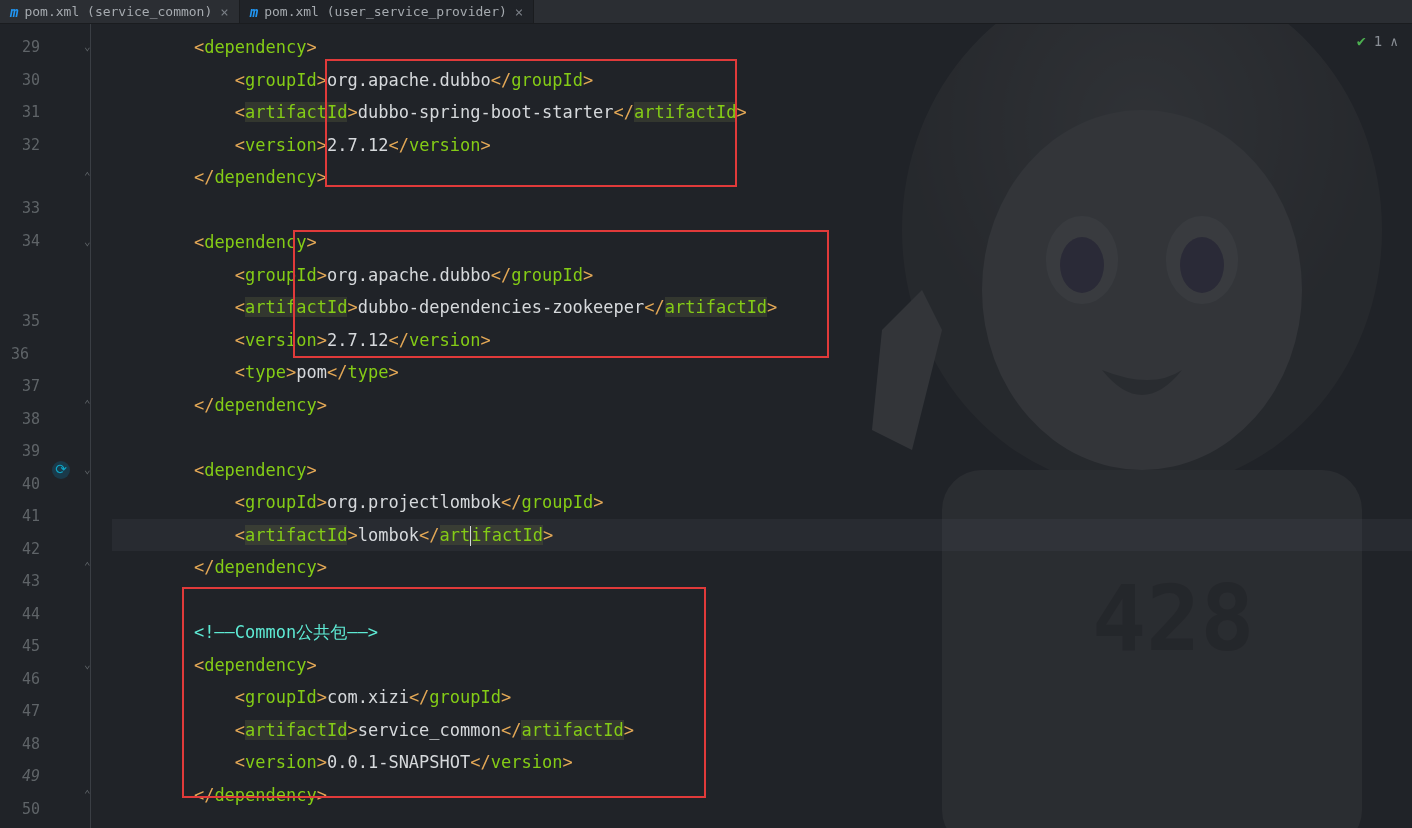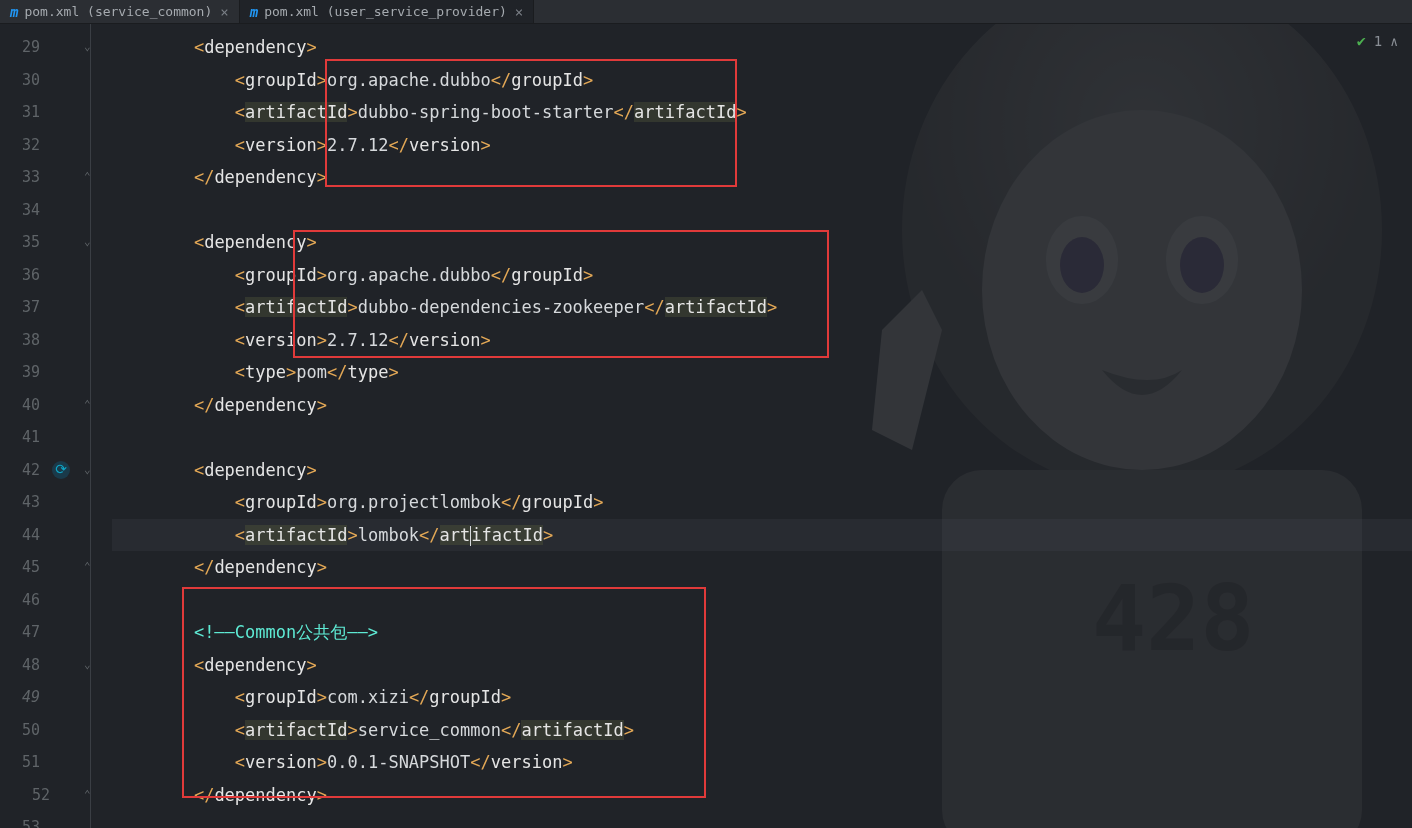"dependency" .t-tag { color: #e5e5e5 -> #84cc16 }
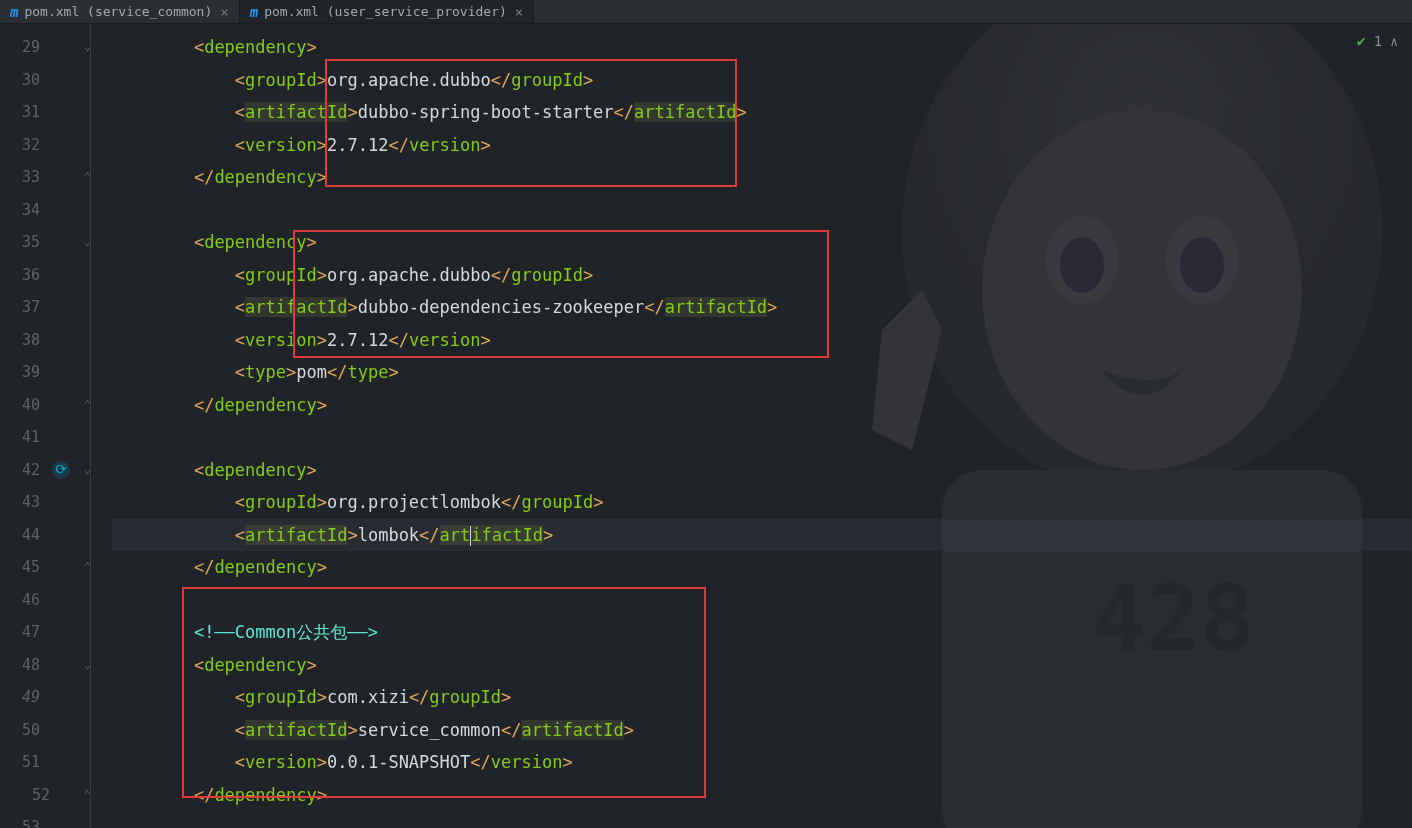"33" div { margin-top: none -> 31px }
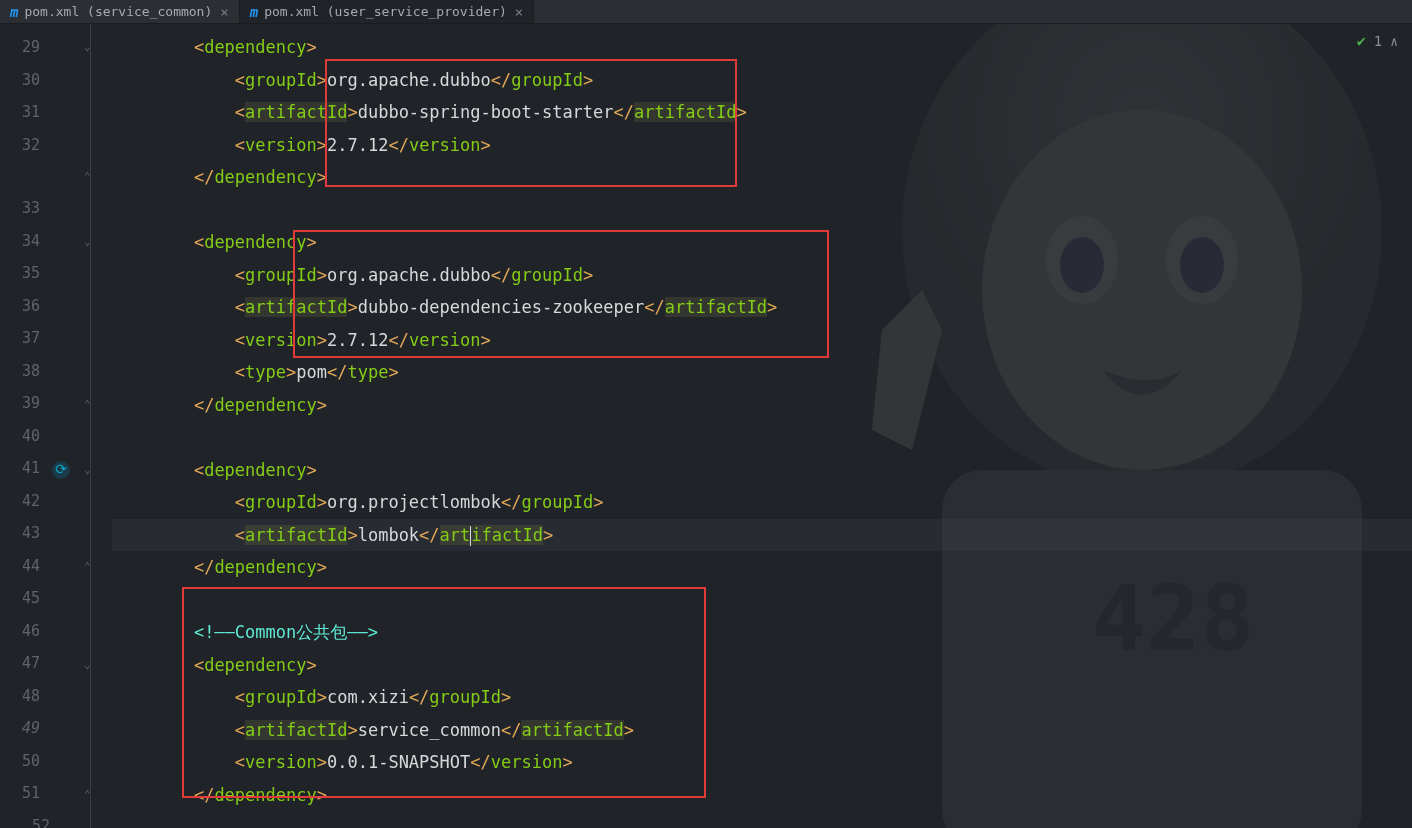"35" div { margin-top: none -> 48px }
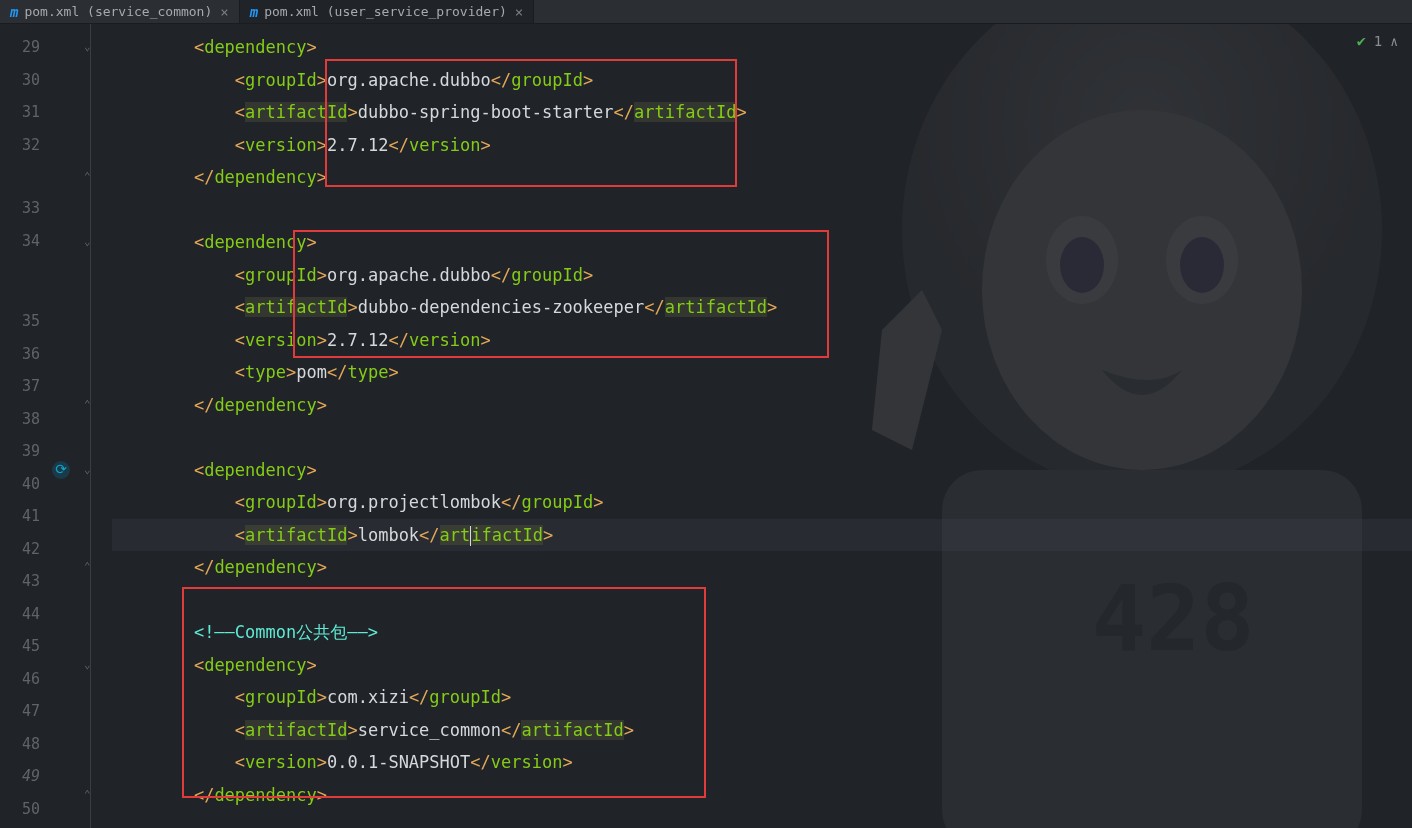"36" div { text-align: none -> center }
